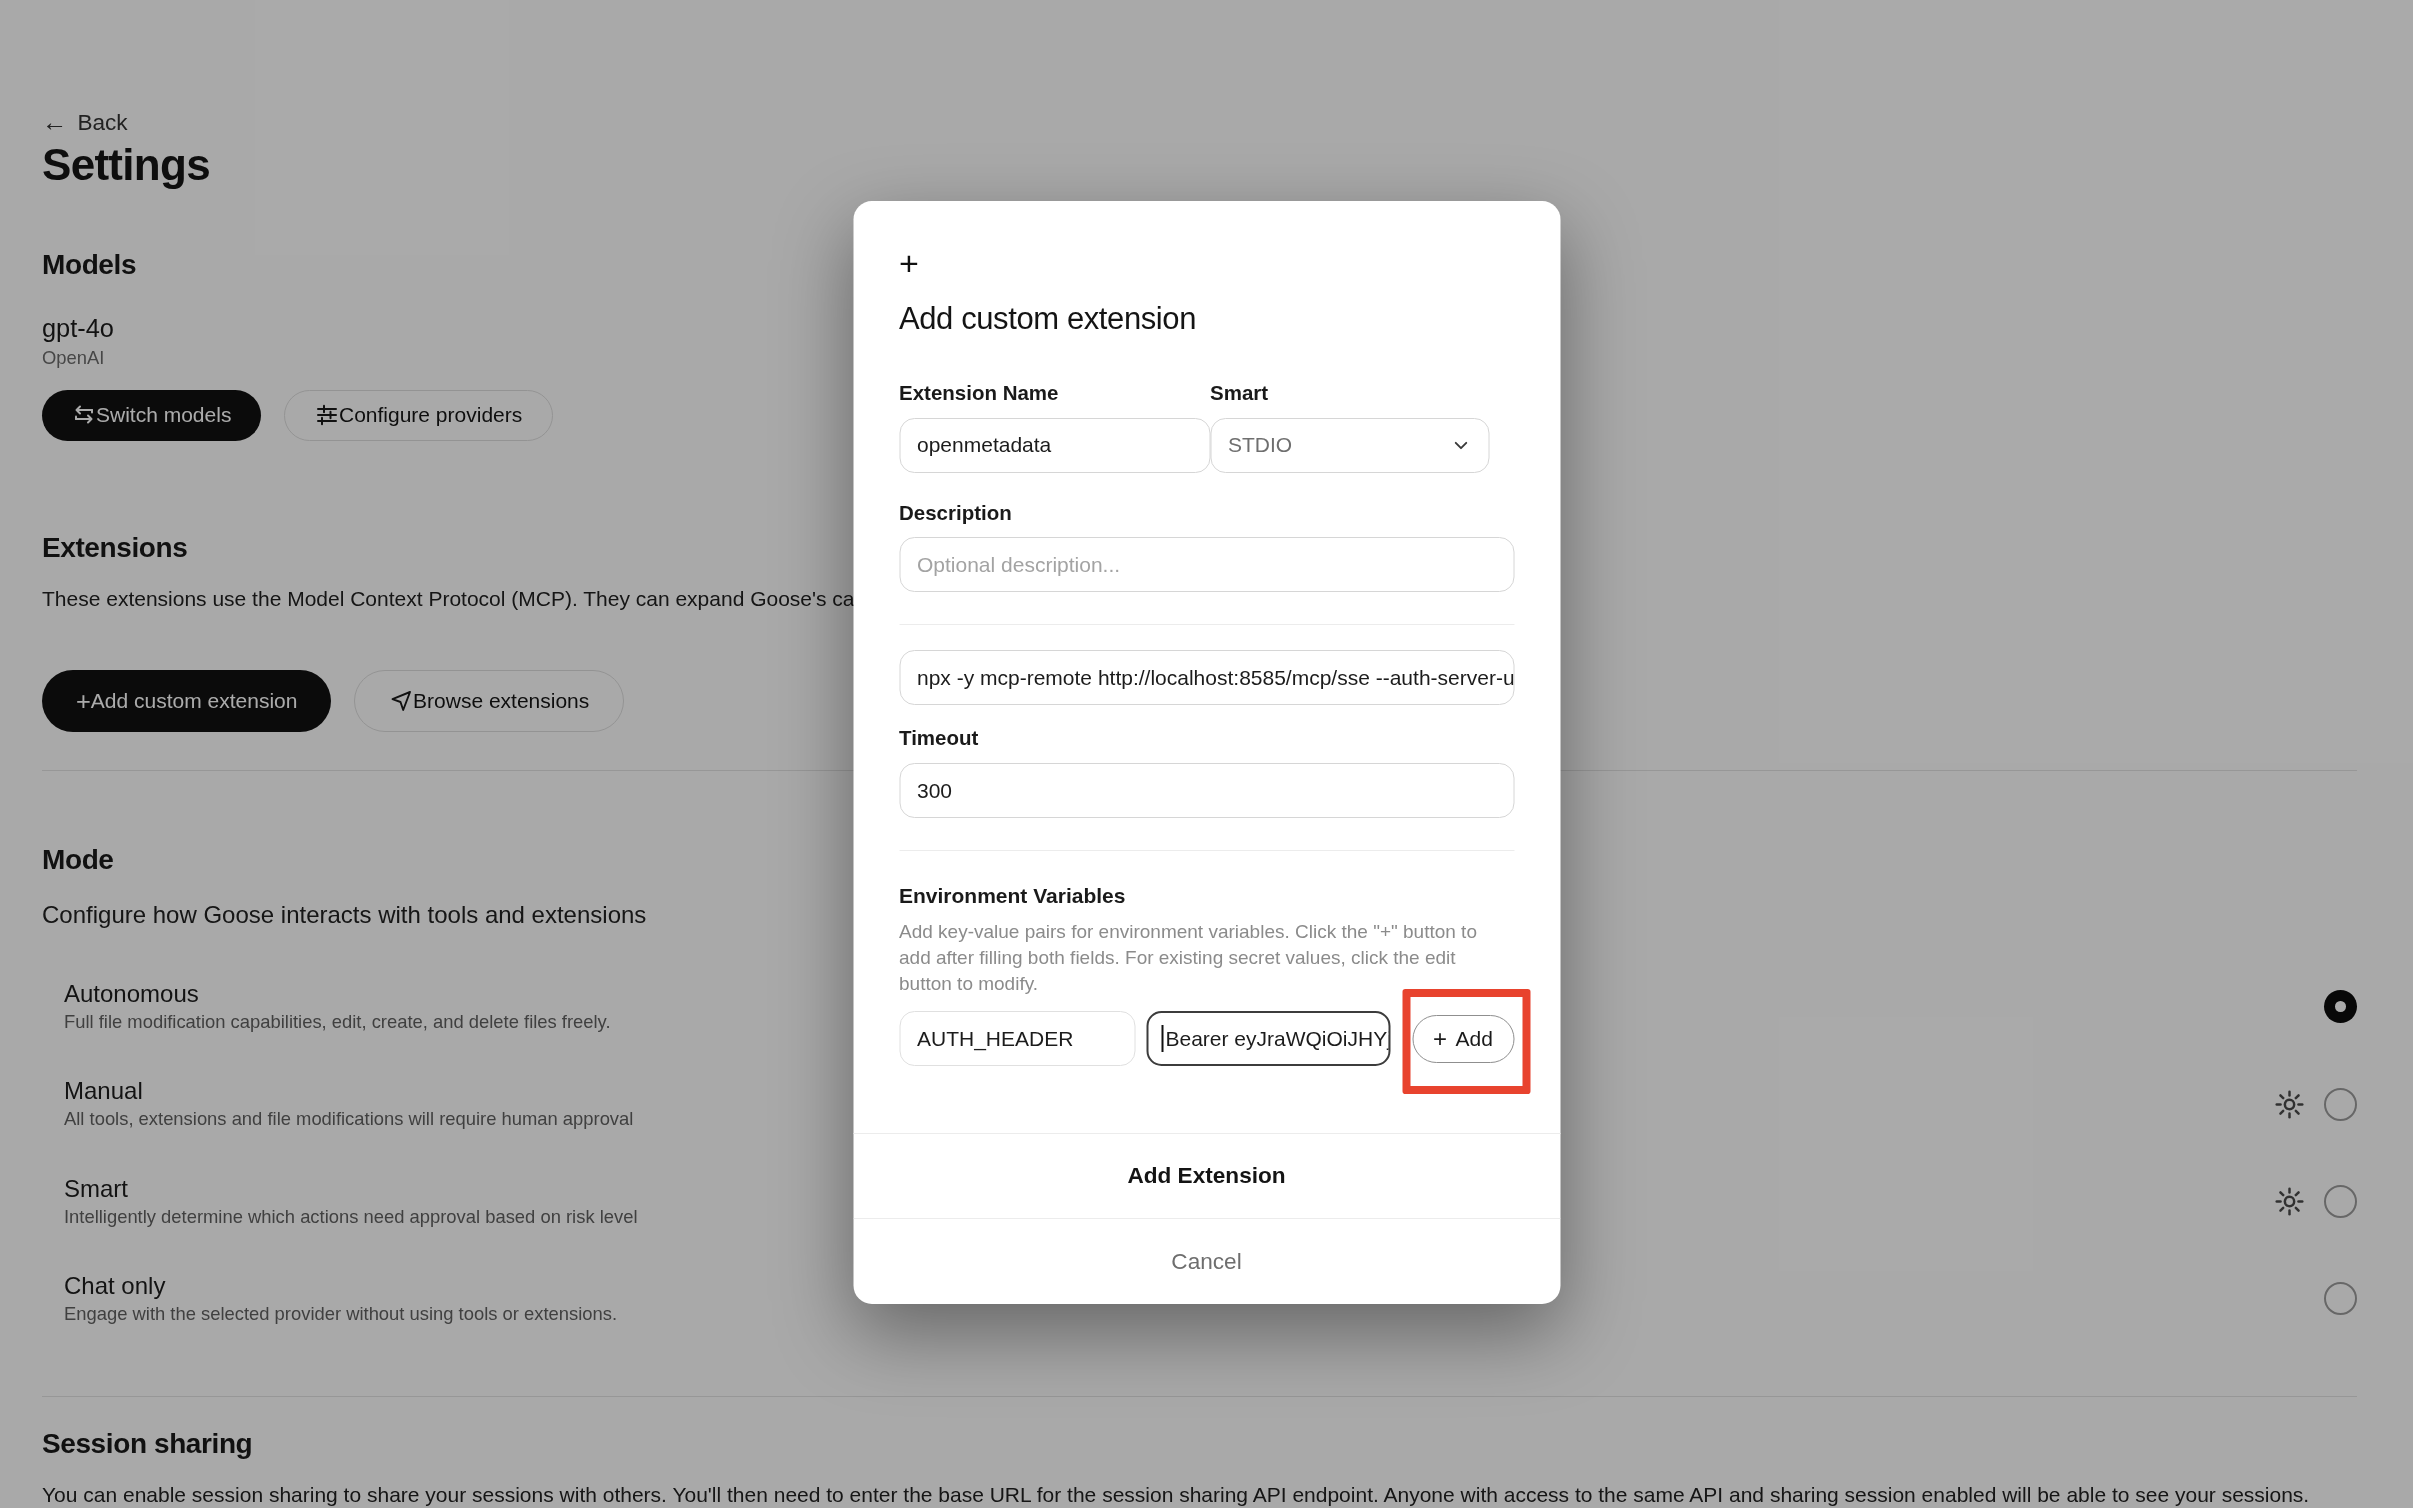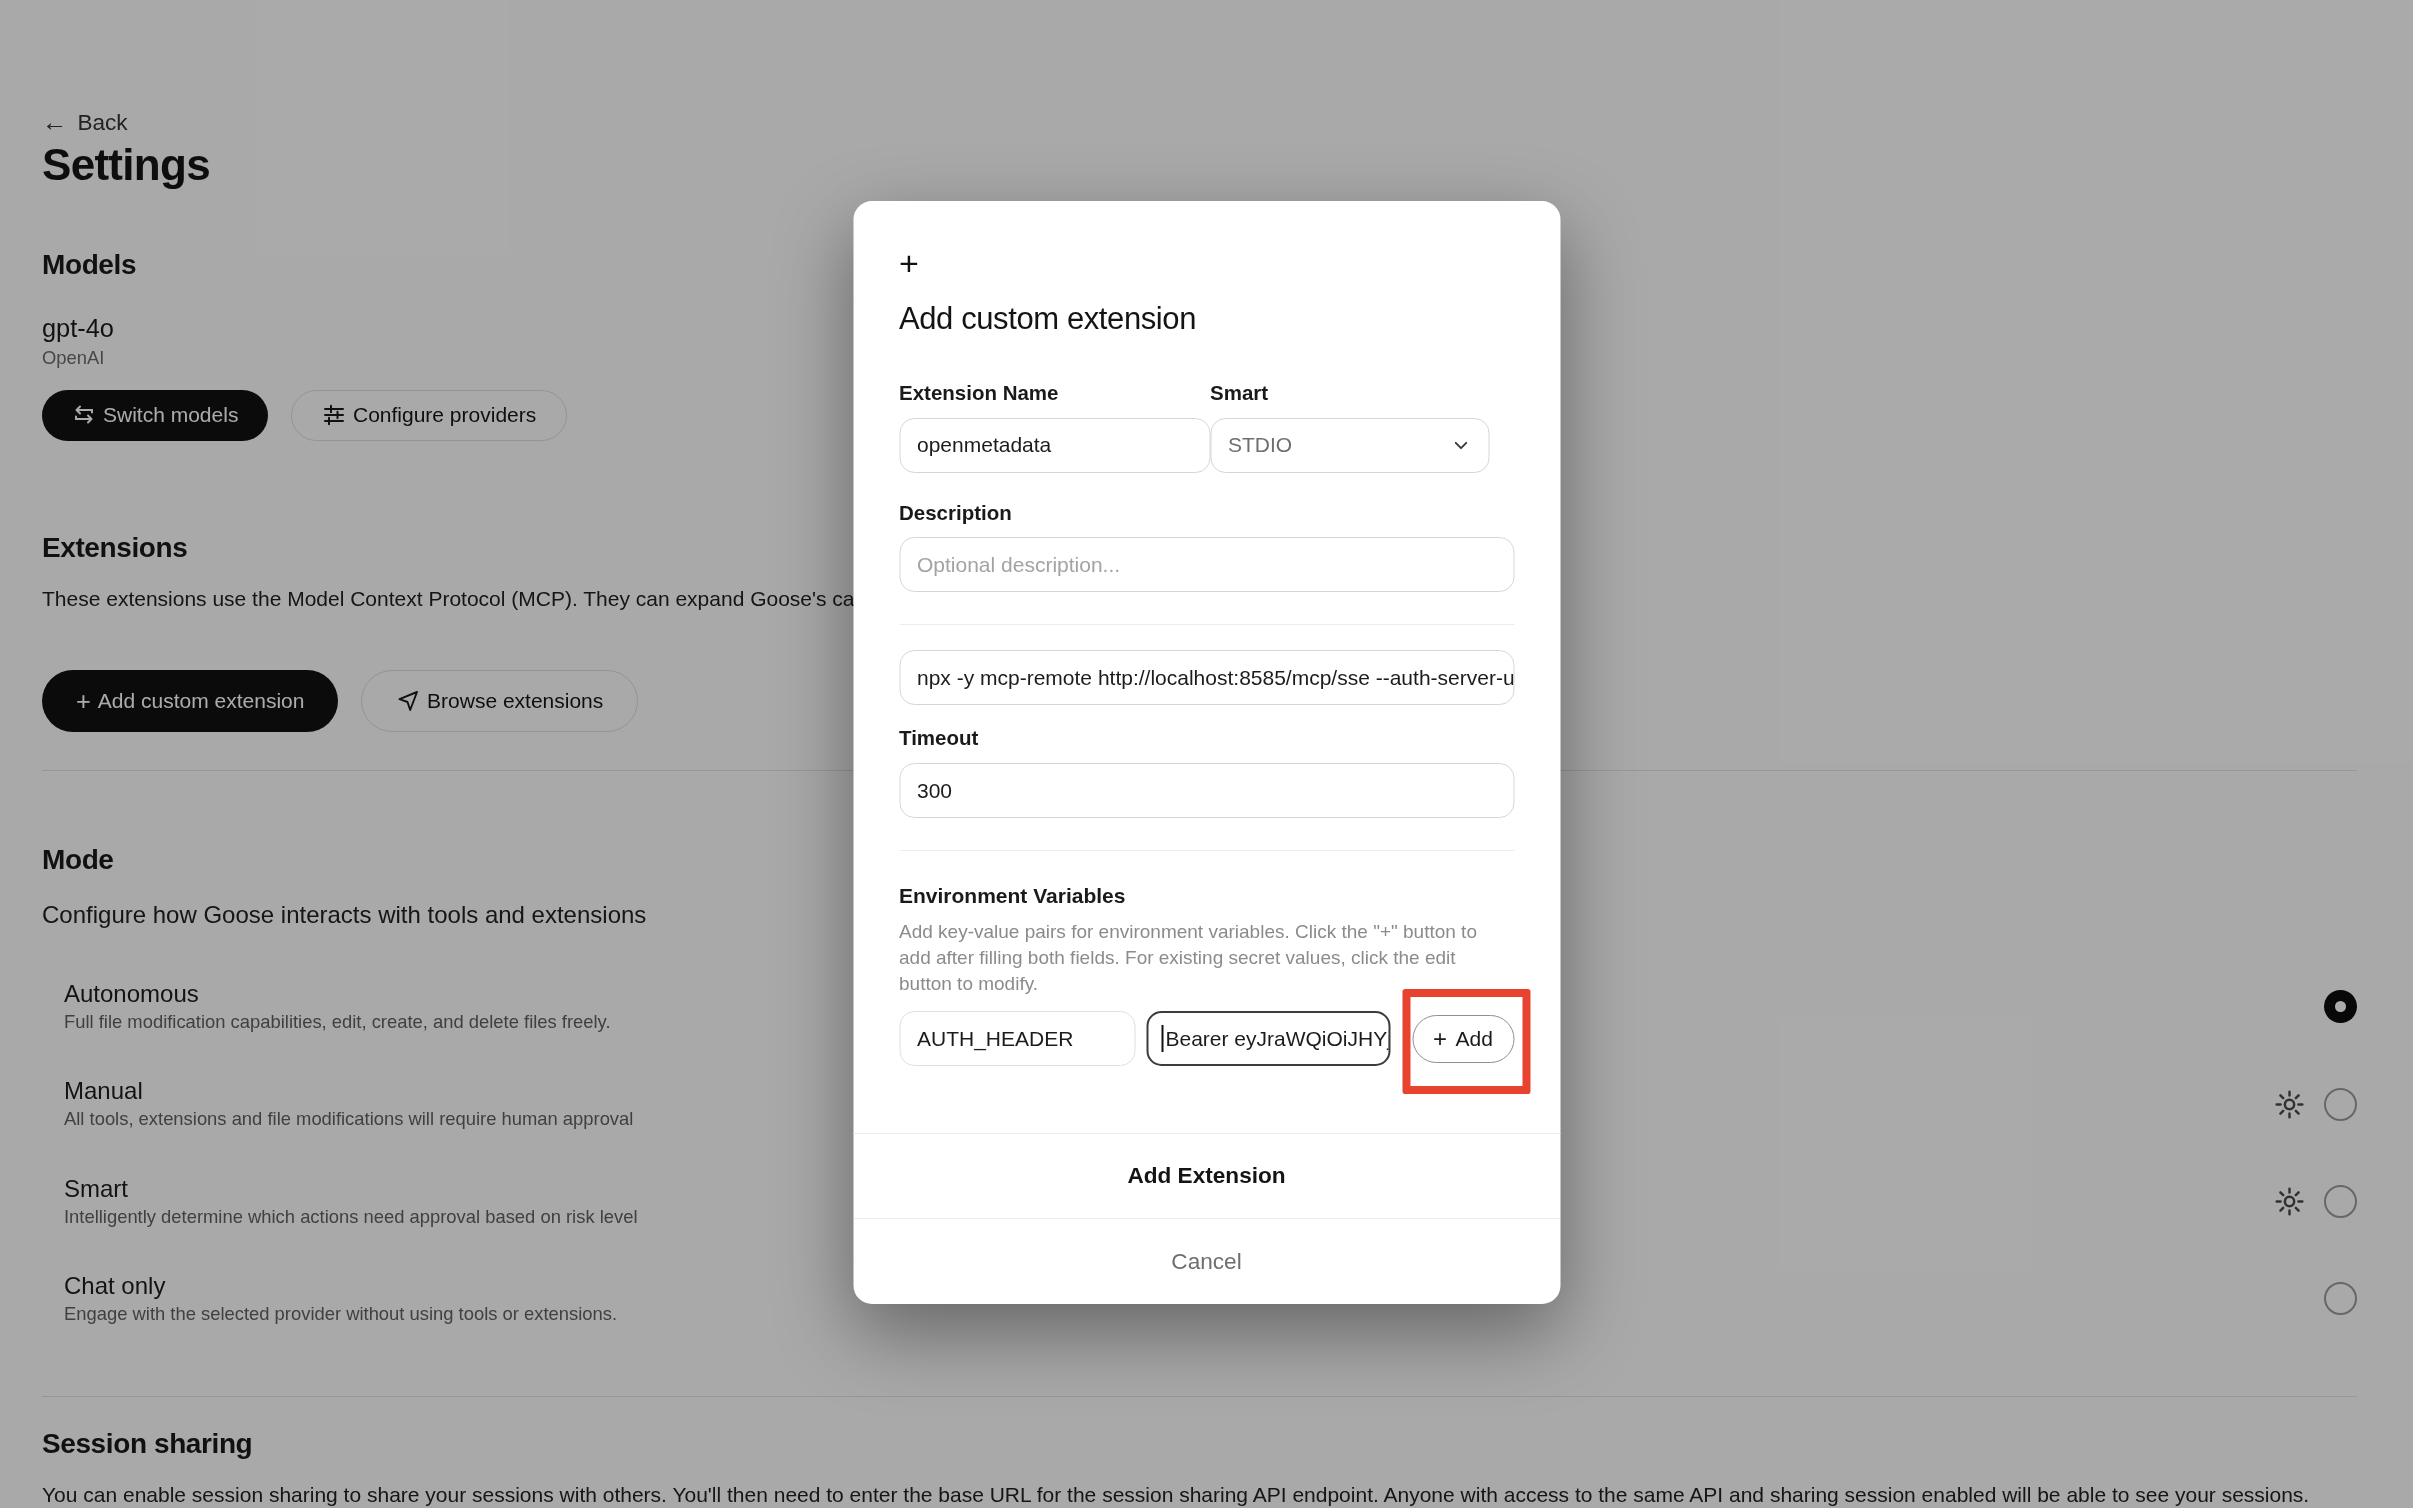"Switch models" .pill { gap: 7px -> 0 }
